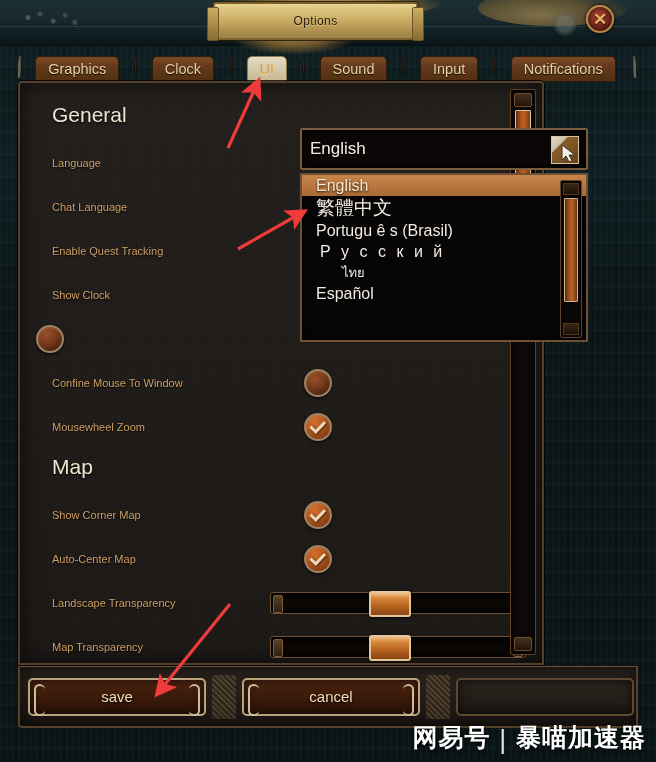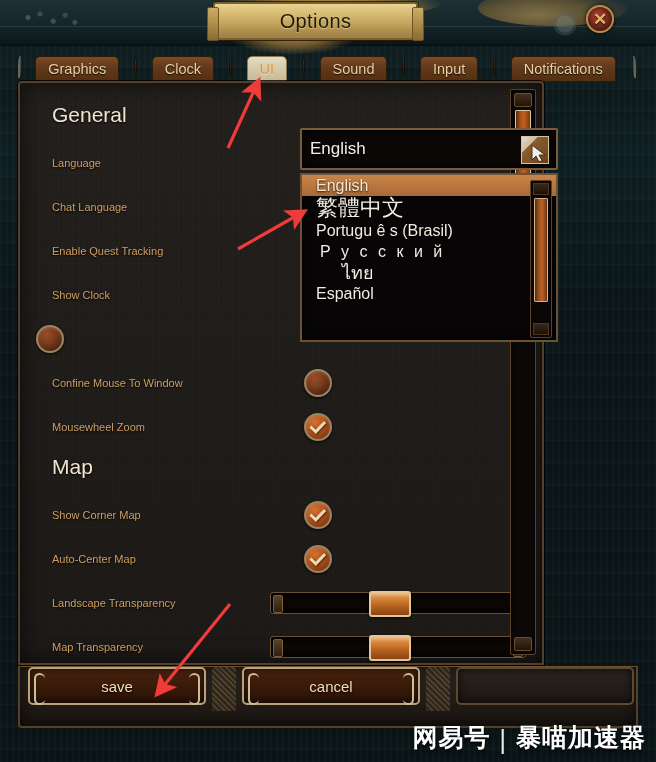"Options" .title-text { font-size: 20px -> 12px }
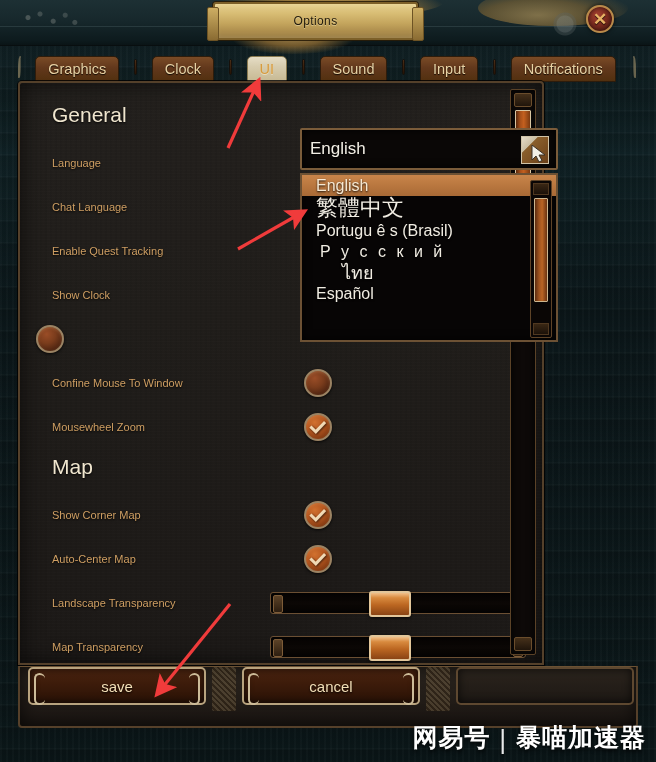"English" .dd-wrap { width: 258px -> 288px }
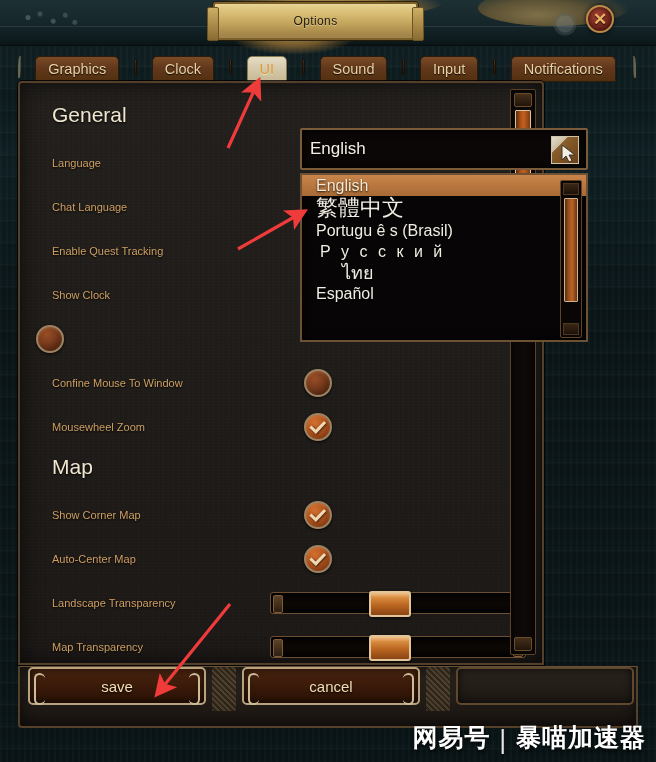"繁體中文" .dd-opt.o-zh { font-size: 22px -> 19px }
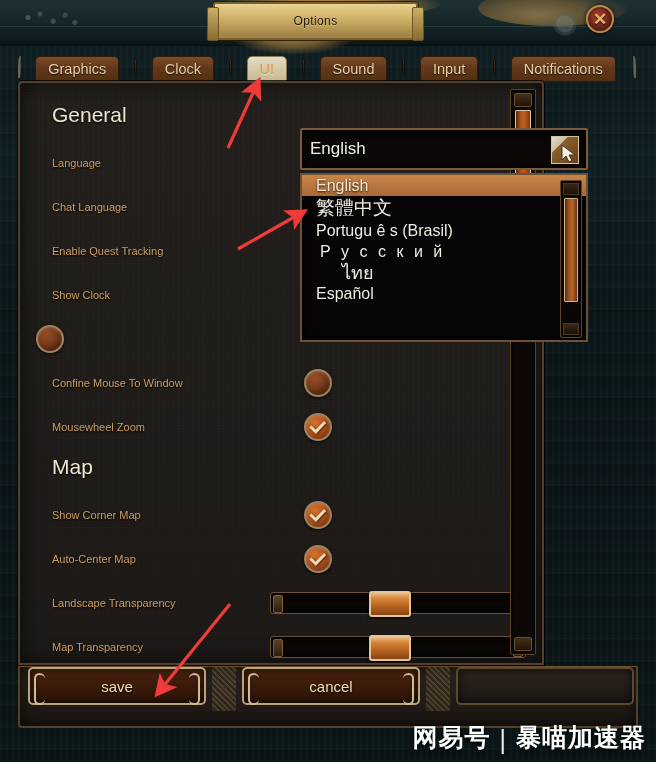"ไทย" .dd-opt.o-th { font-size: 18px -> 13px }
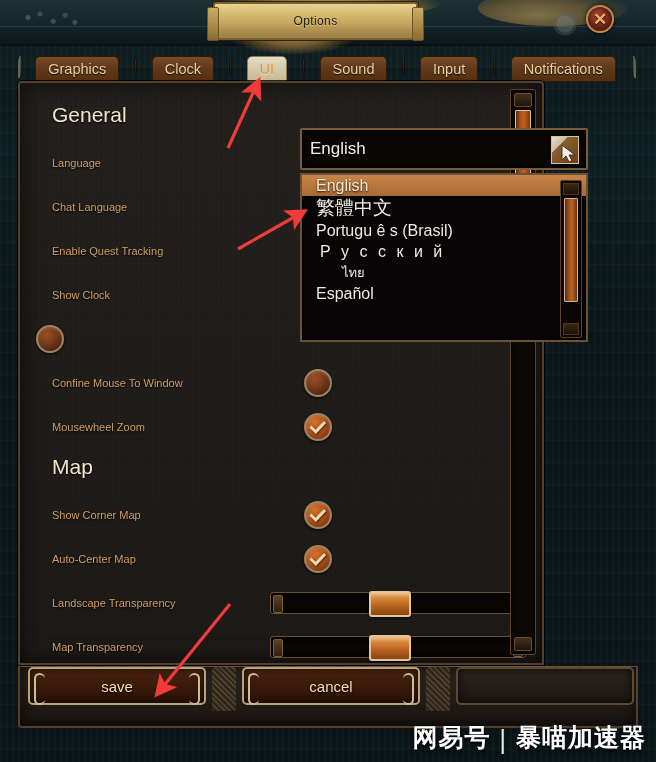"save" .bottombar { align-items: none -> center }
